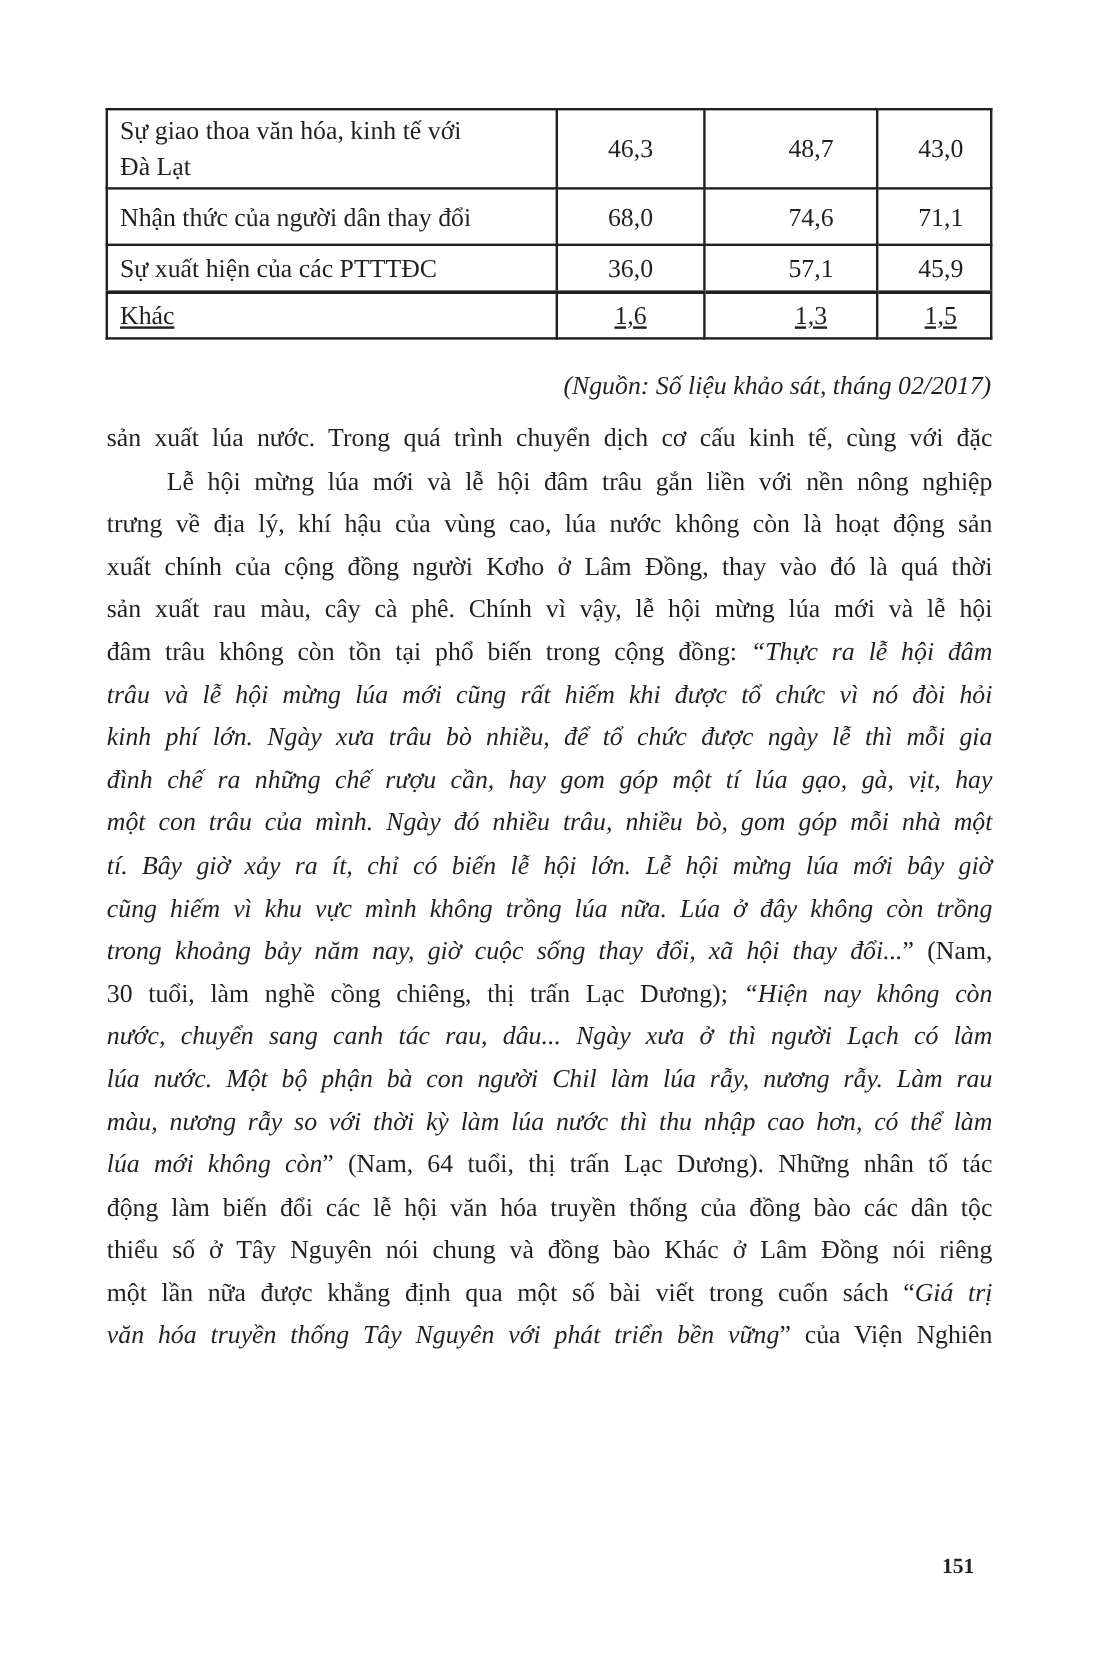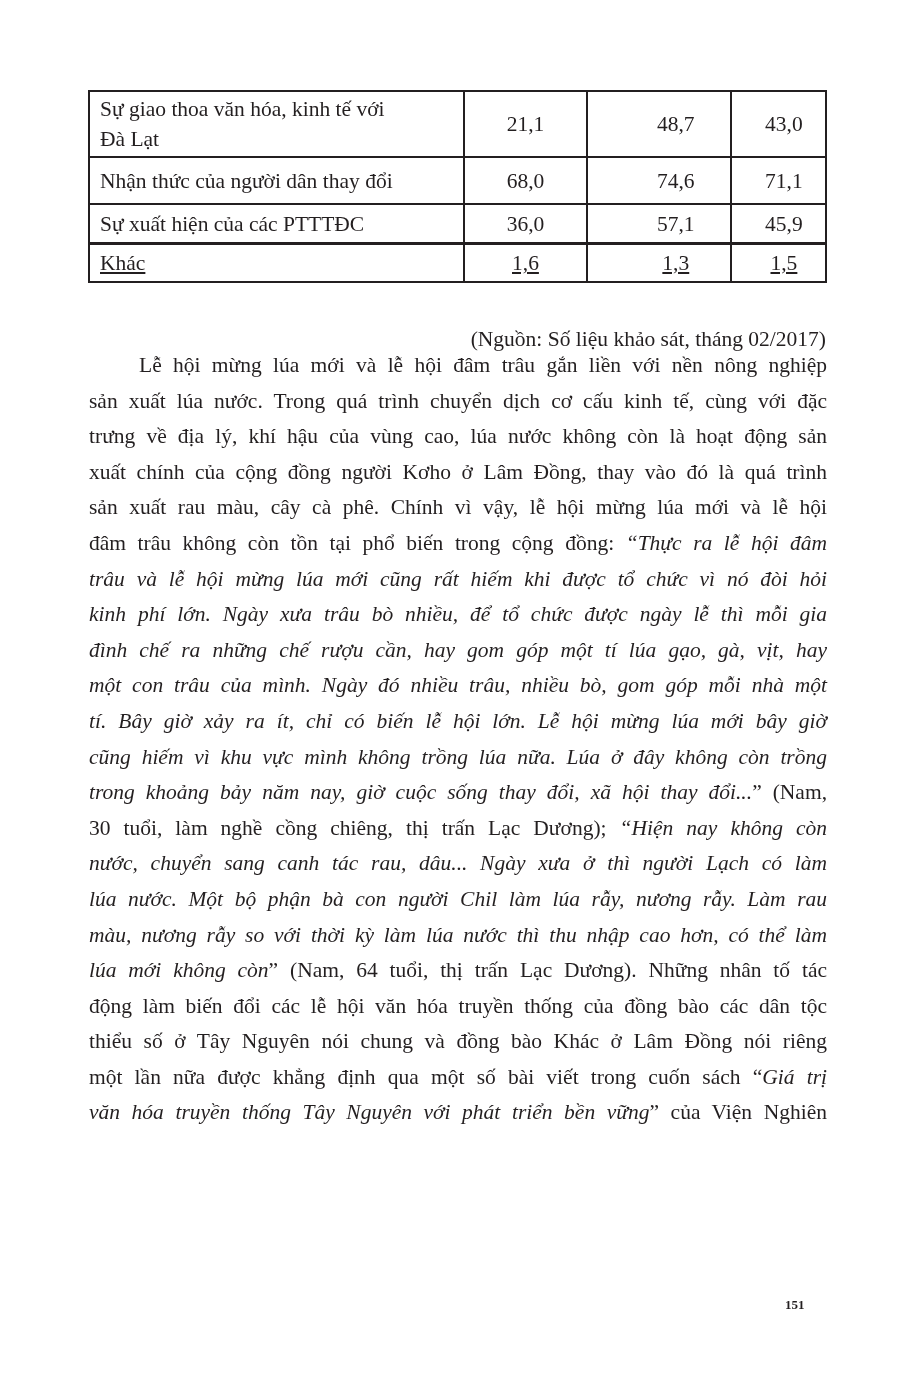"21,1" td.num { text: 21,1 -> 46,3 }
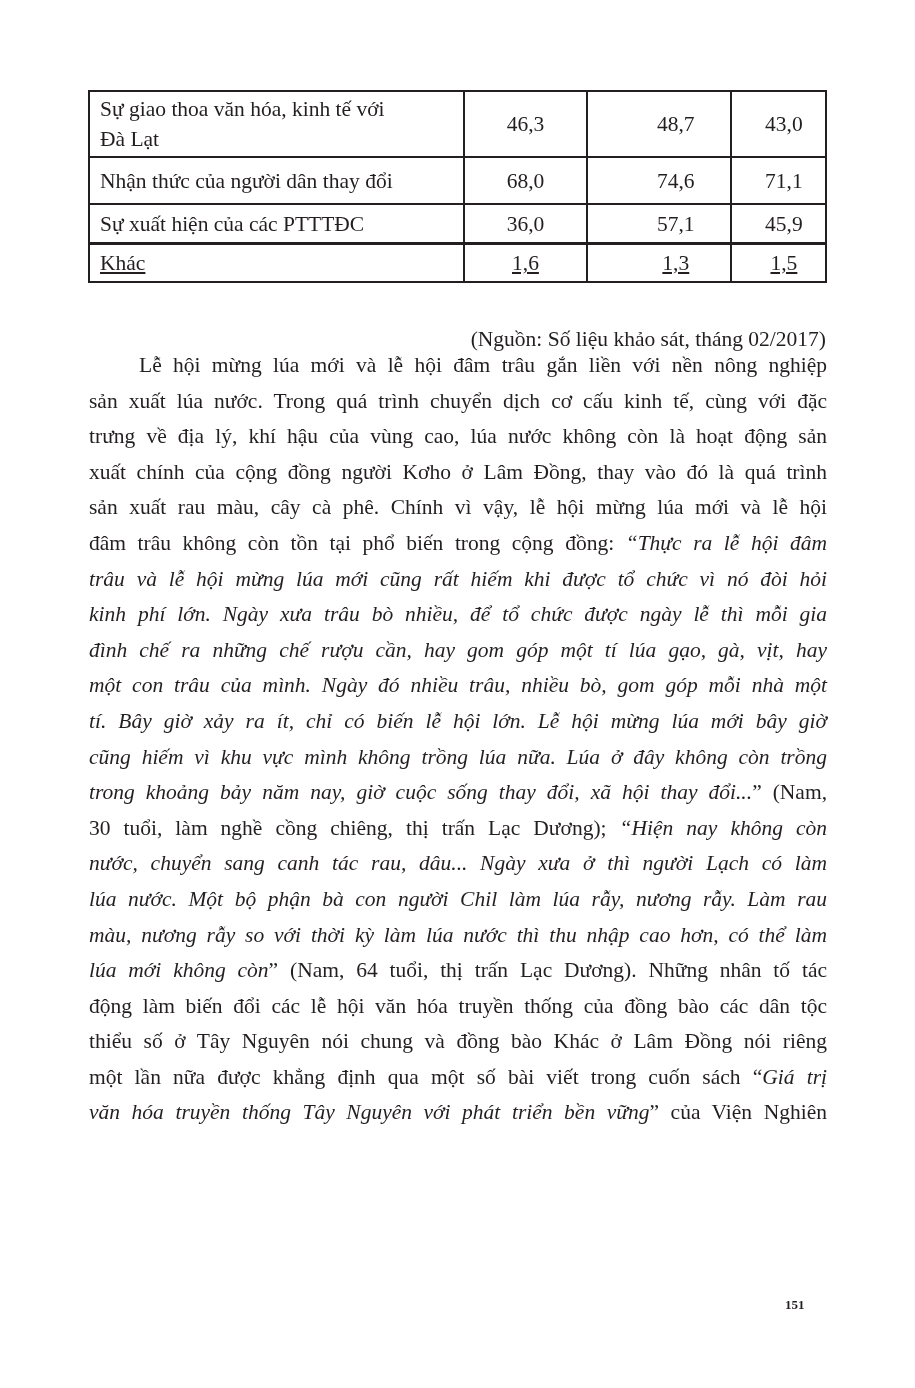"(Nguồn: Số liệu khảo sát," .source { font-style: none -> italic; top: 324px -> 306px }
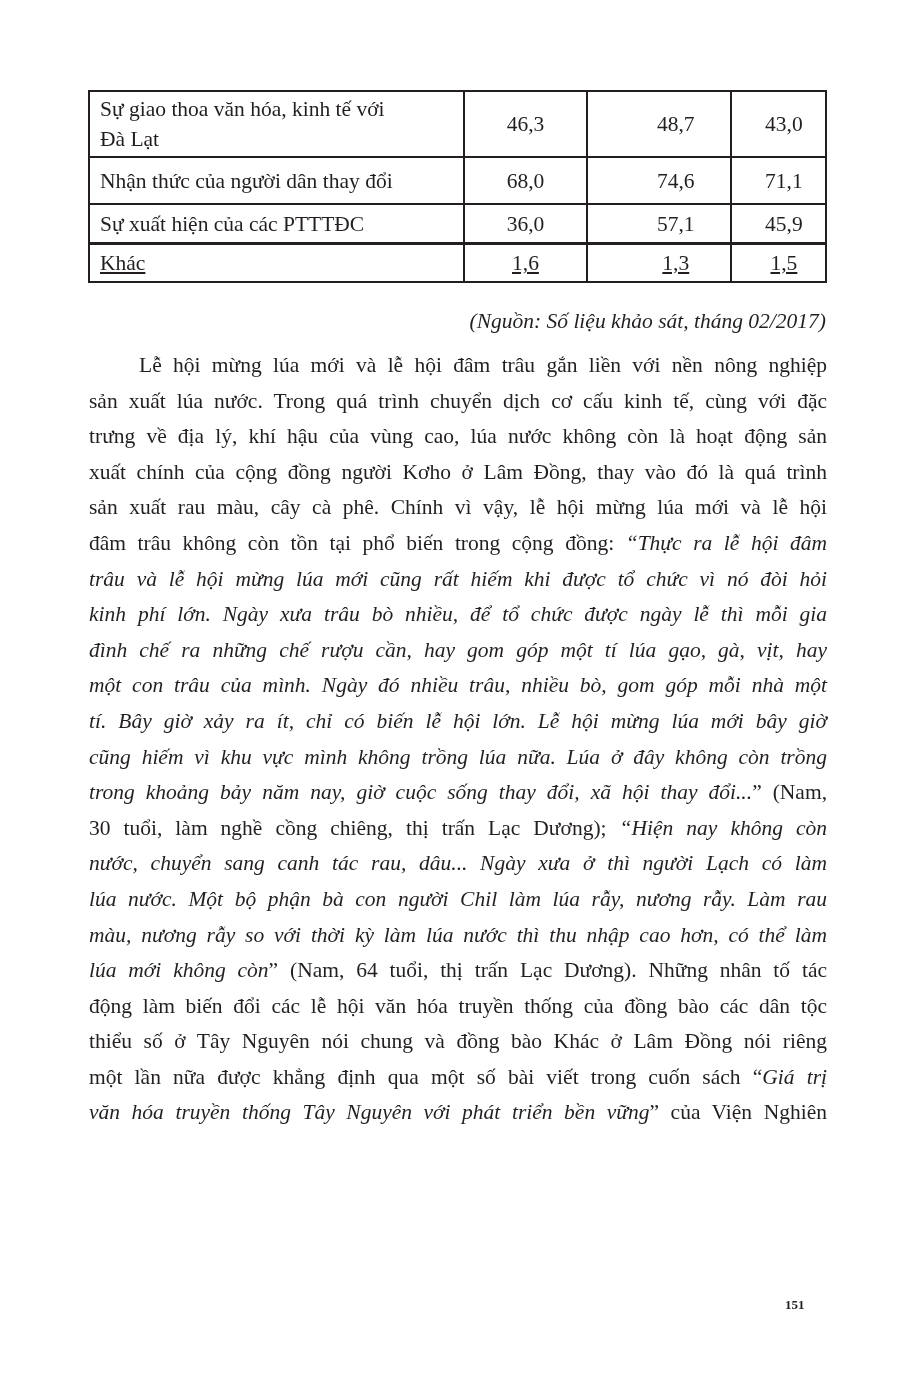"Lễ hội mừng lúa mới" span.line { order: before "sản xuất lúa nước. Trong" -> after "sản xuất lúa nước. Trong" }
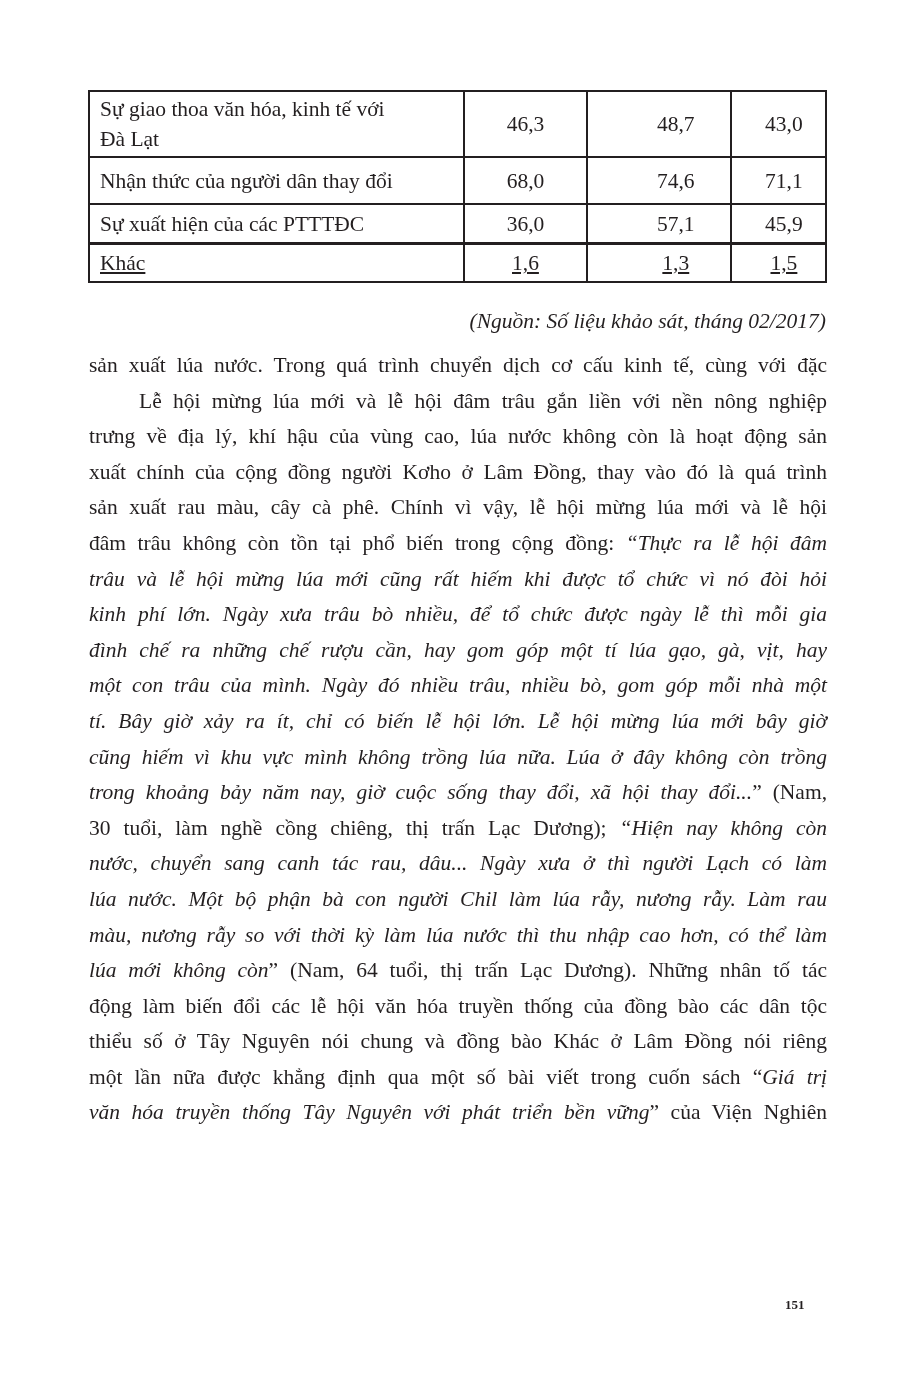"xuất chính của cộng đồng" span { text: trình -> thời }
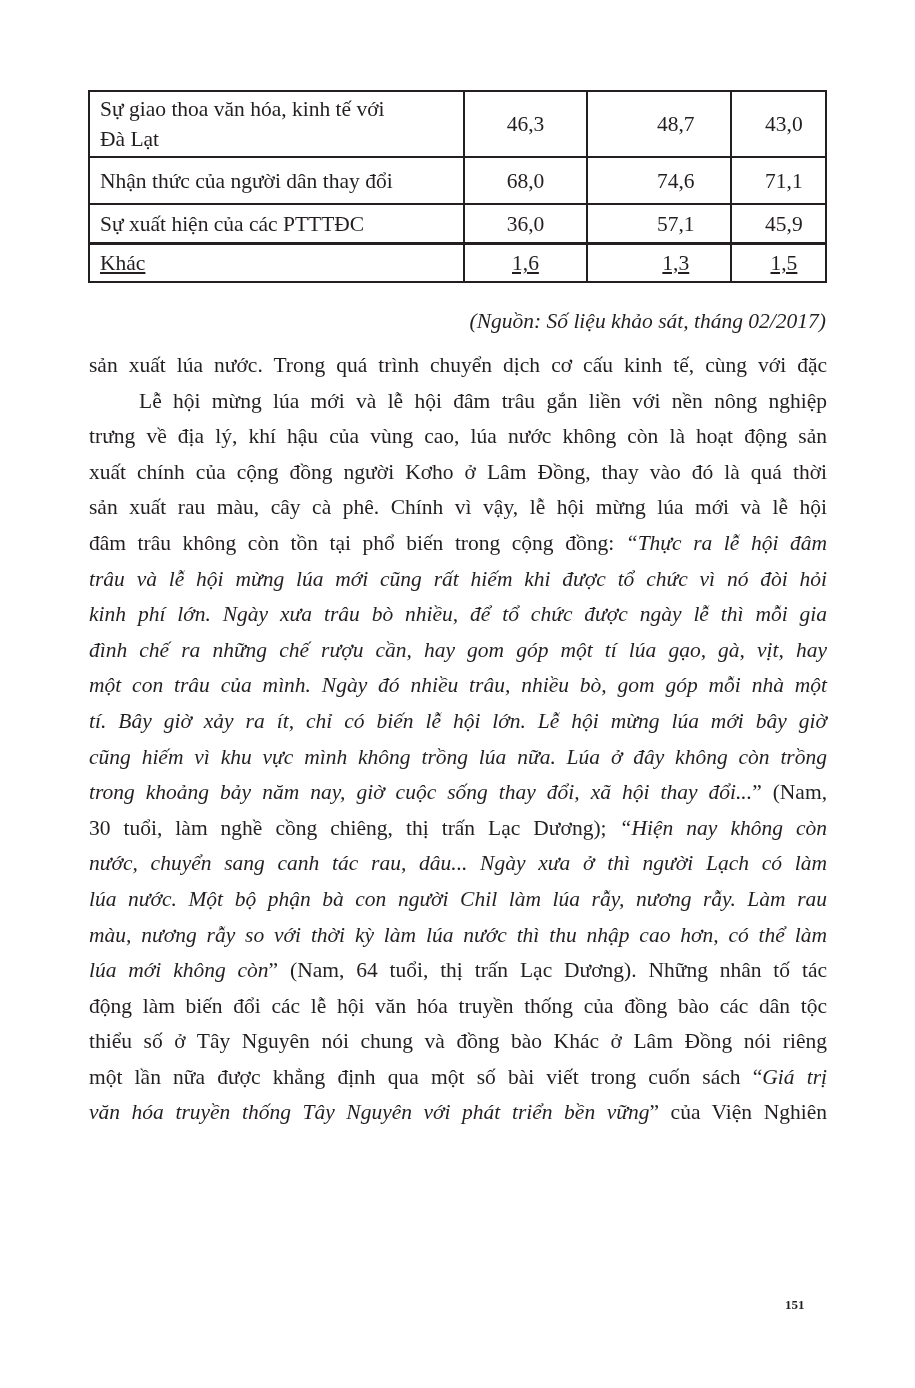"151" .page-number { font-size: 13px -> 18px }
